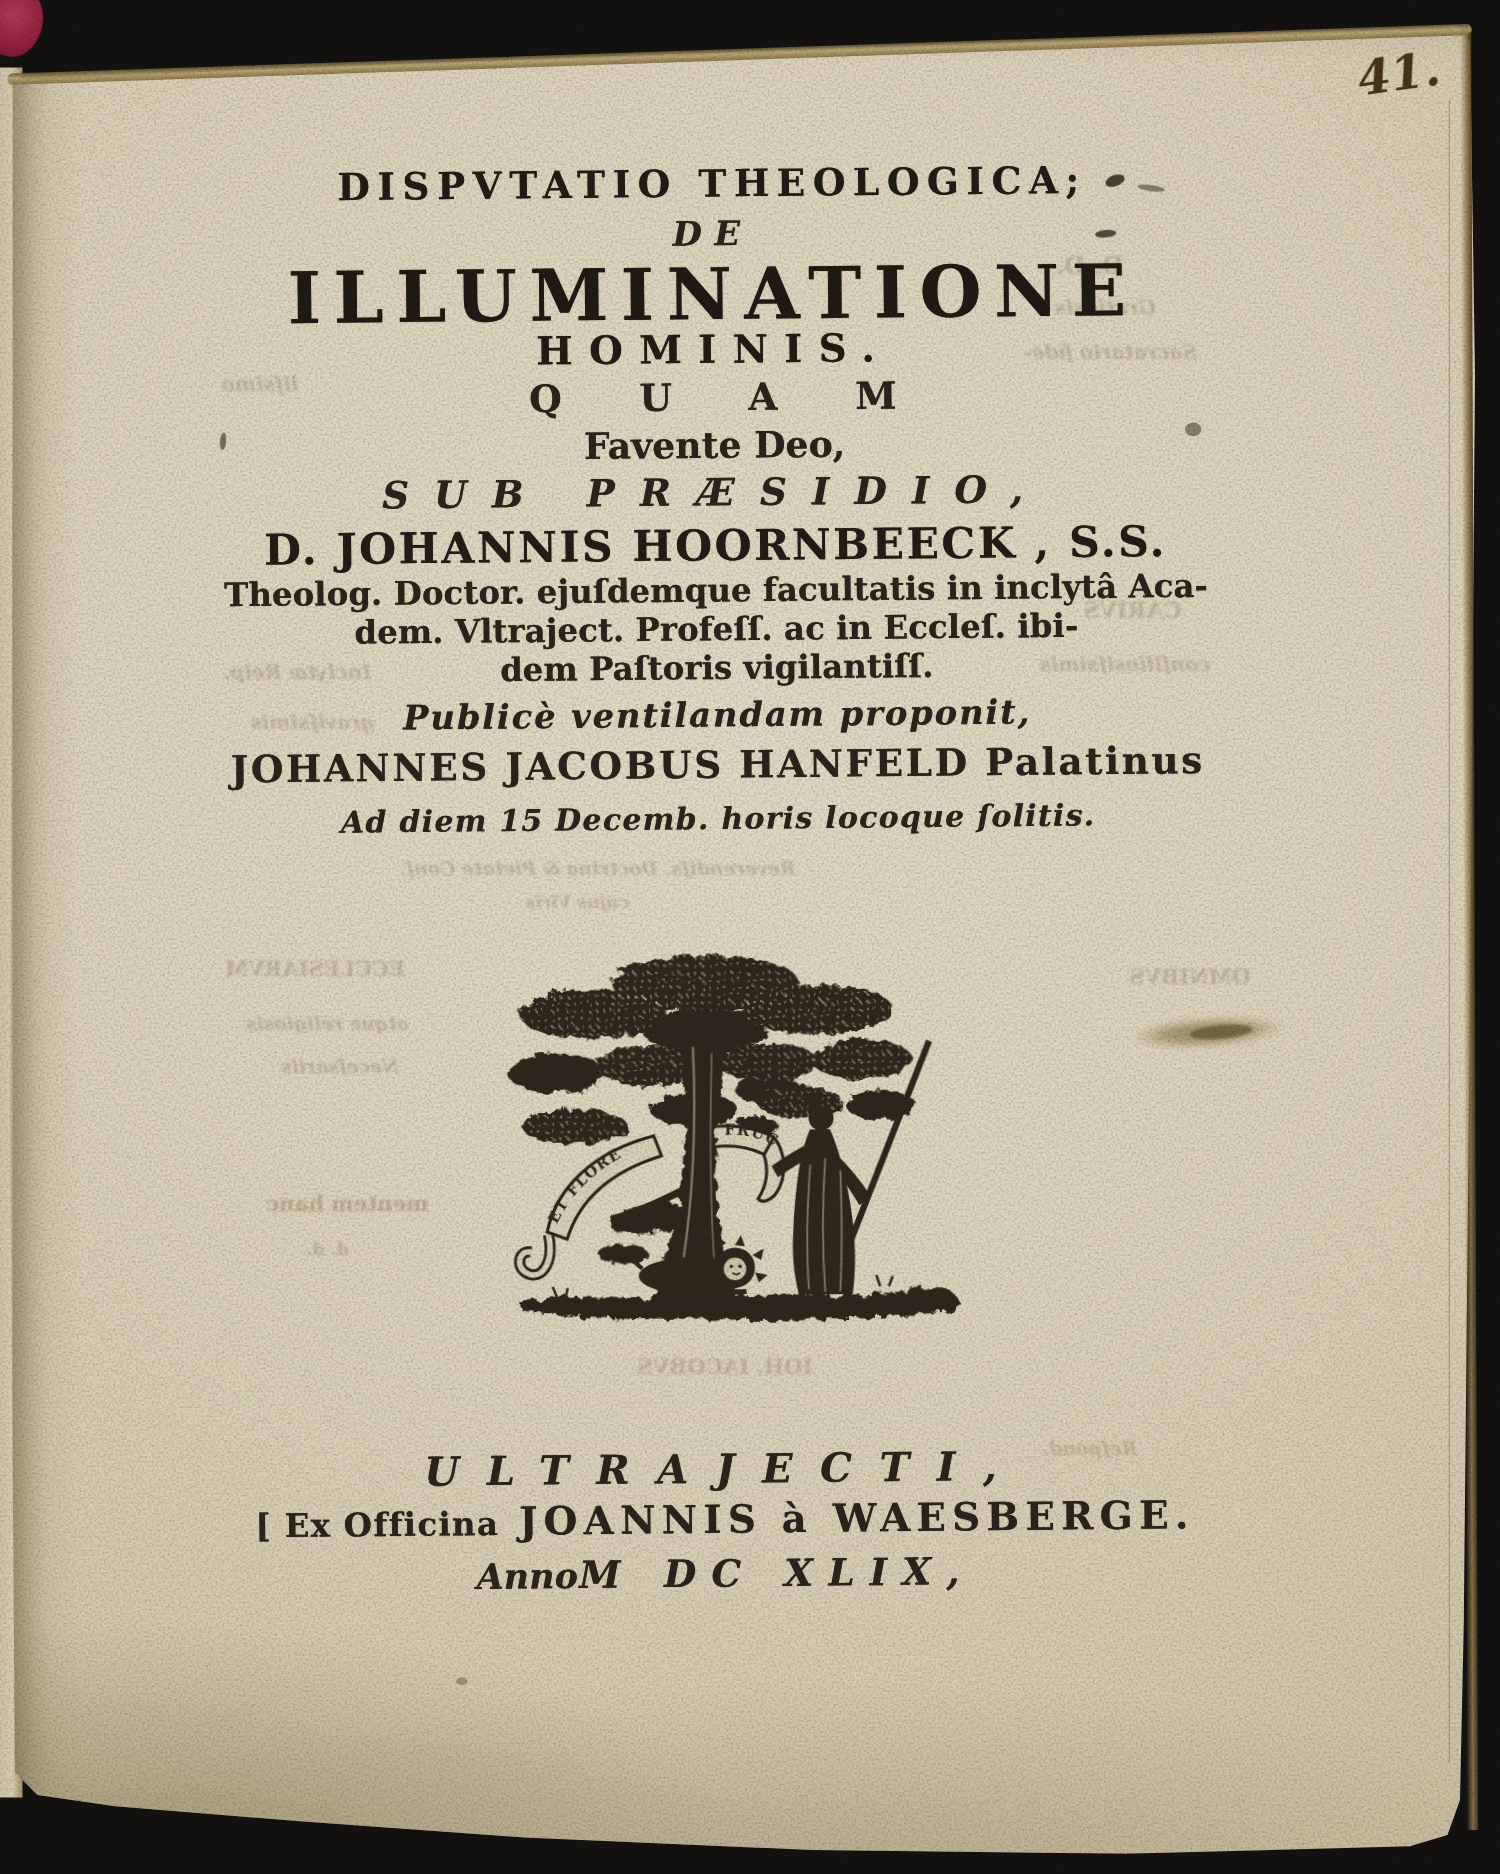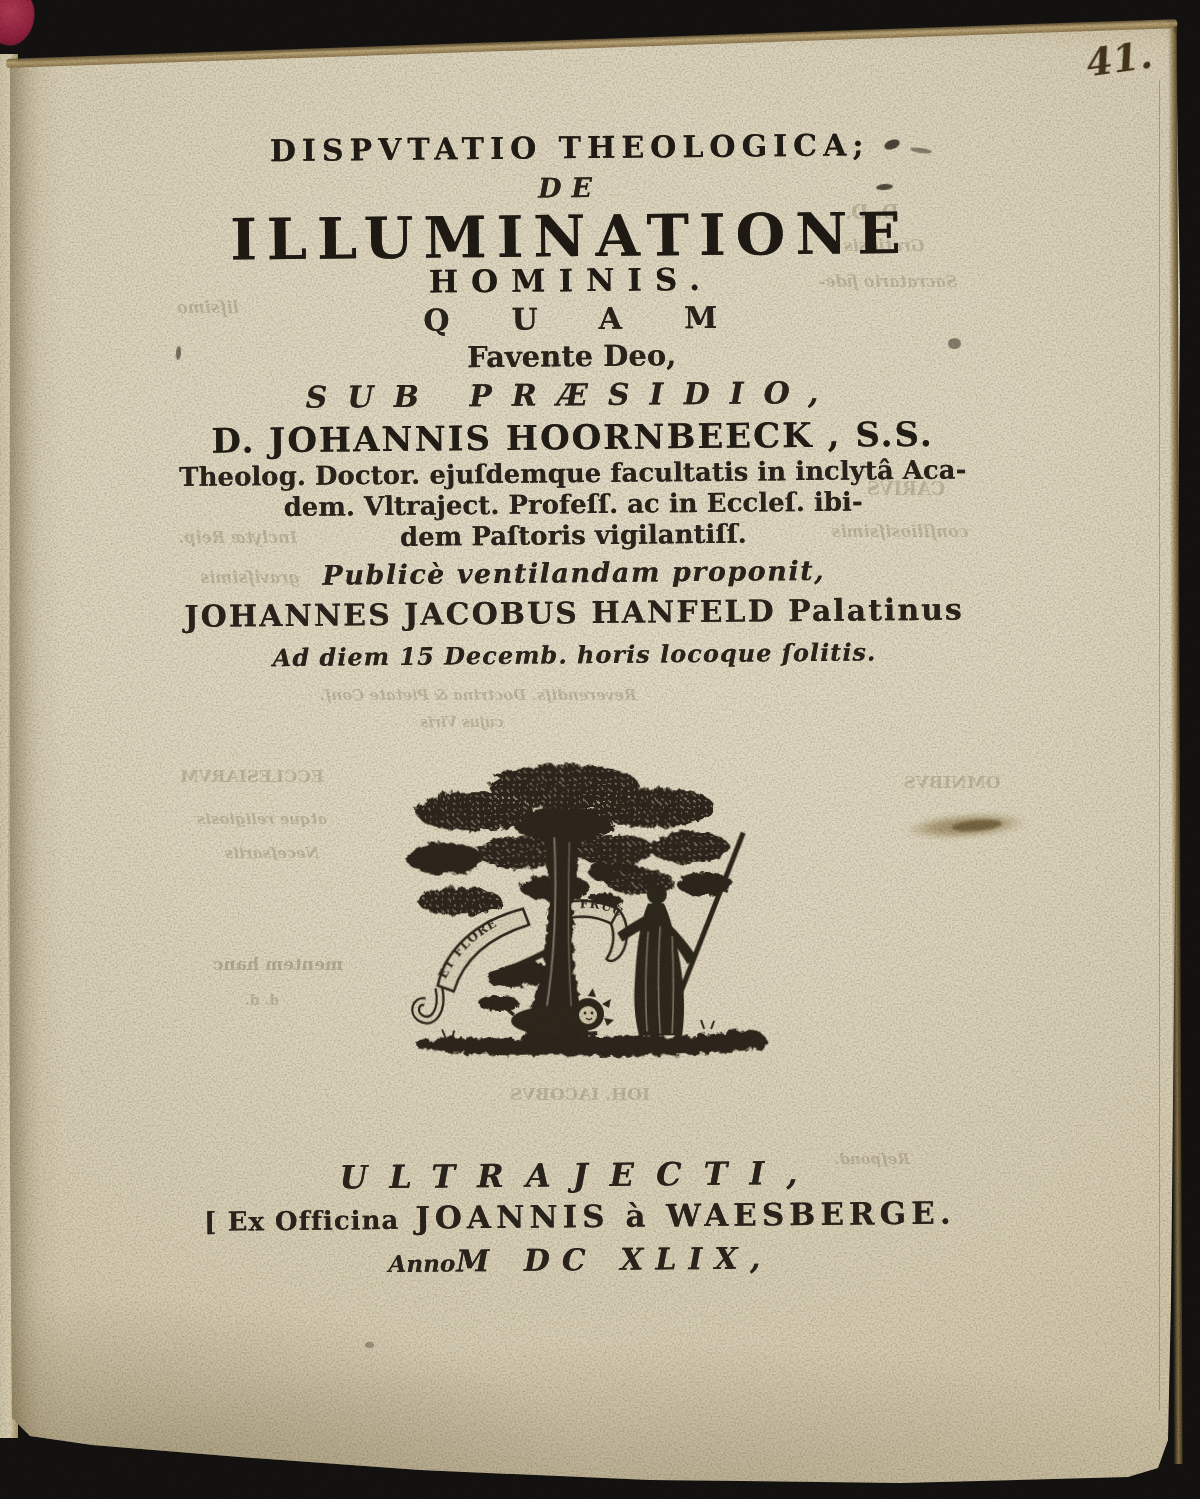"Anno" .anno-label { font-size: 23px -> 28px }
